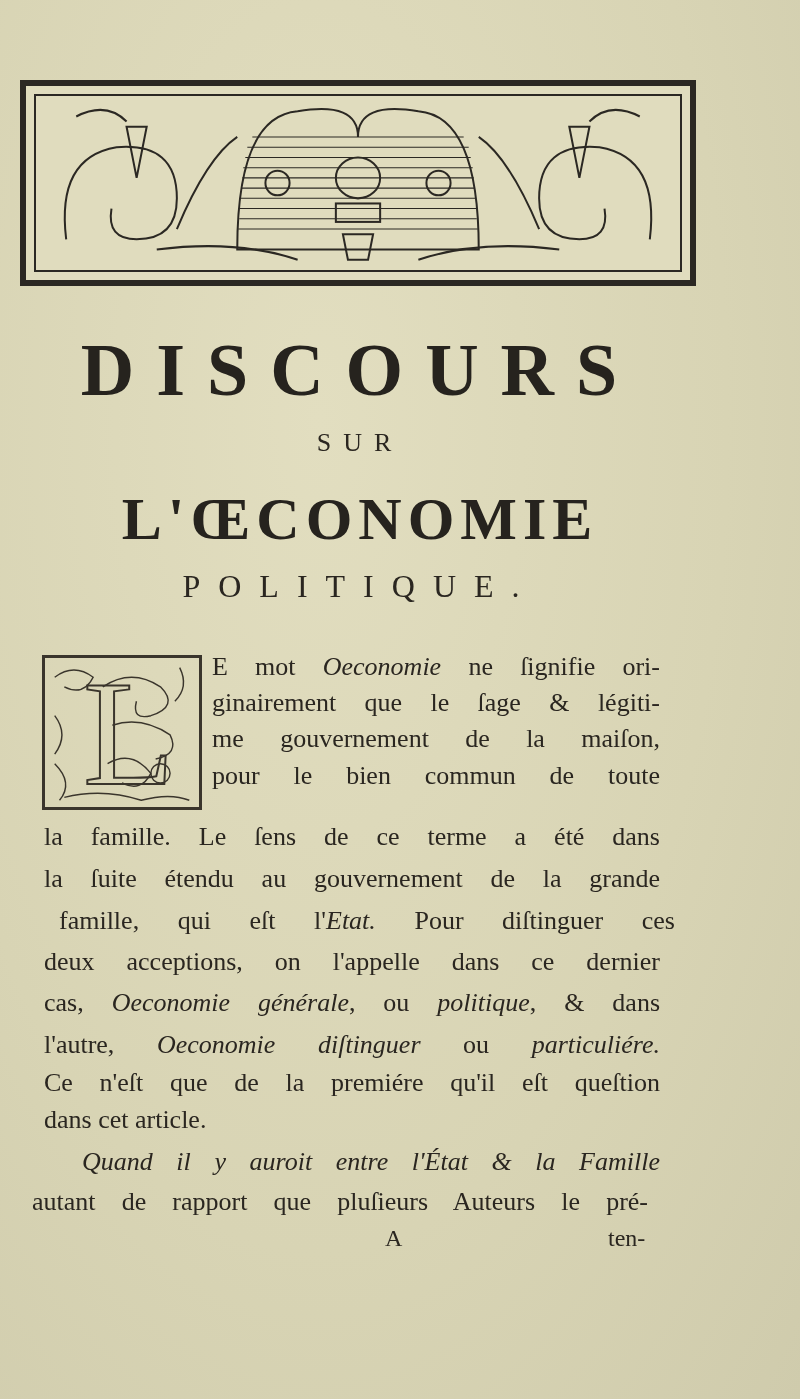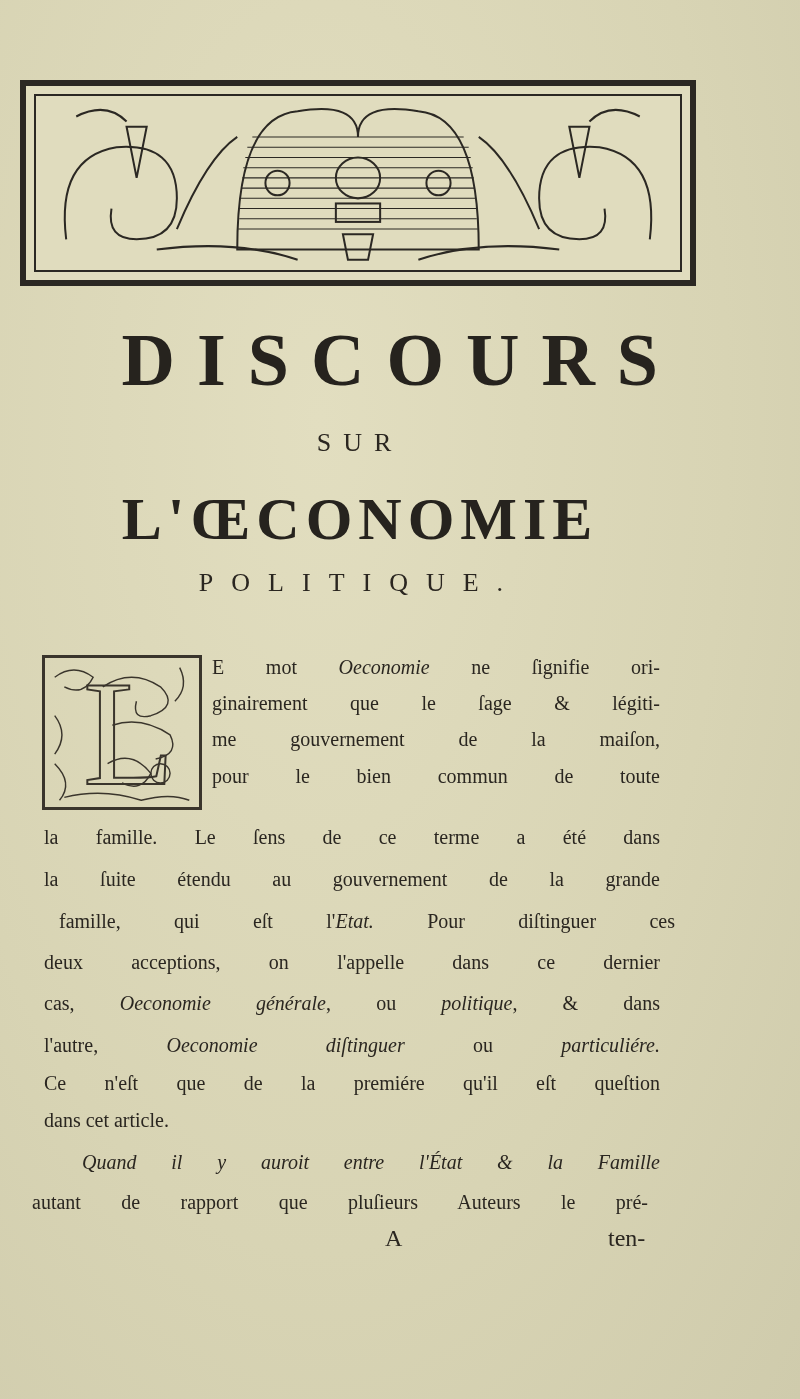"DISCOURS" .title-main { text-align: right -> center; top: 320px -> 330px }
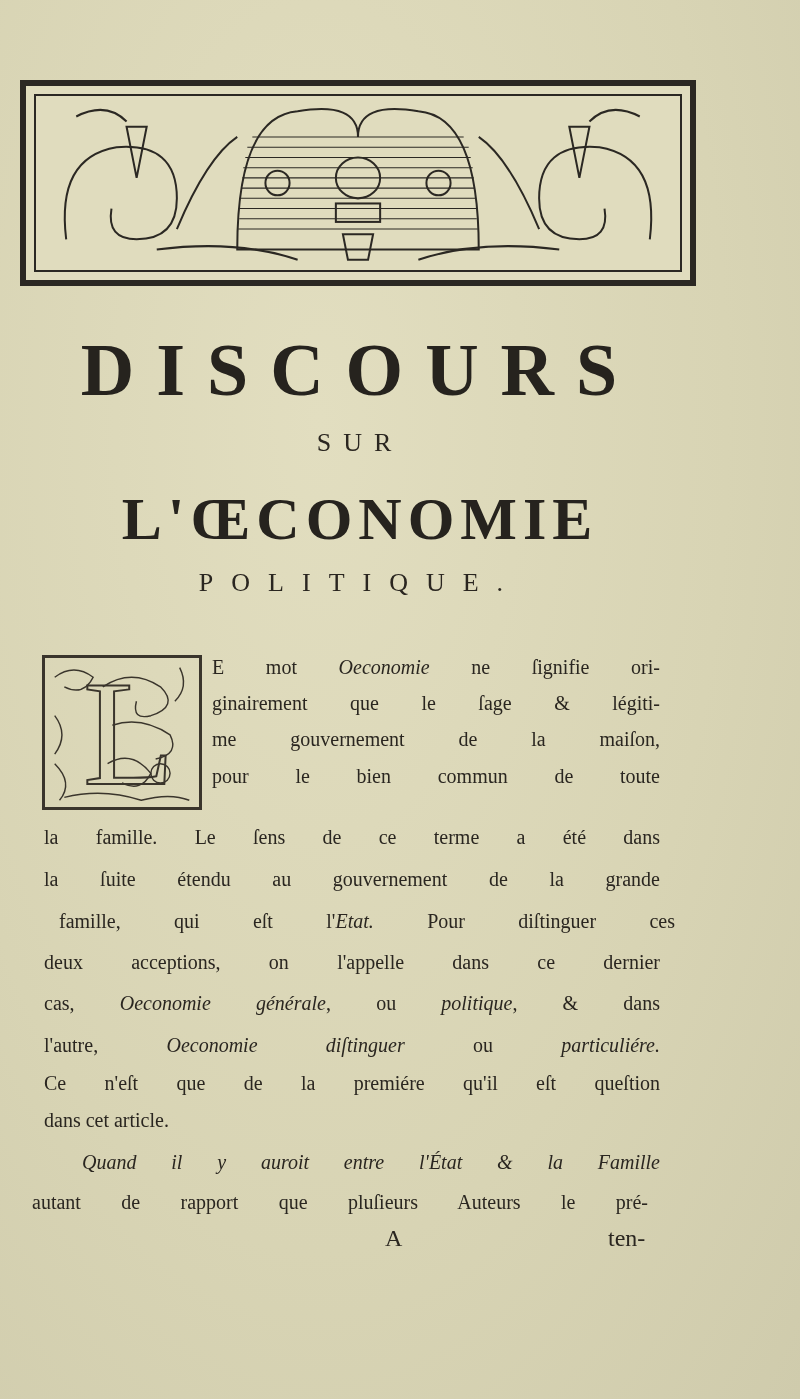"POLITIQUE." .title-pol { font-size: 26px -> 32px }
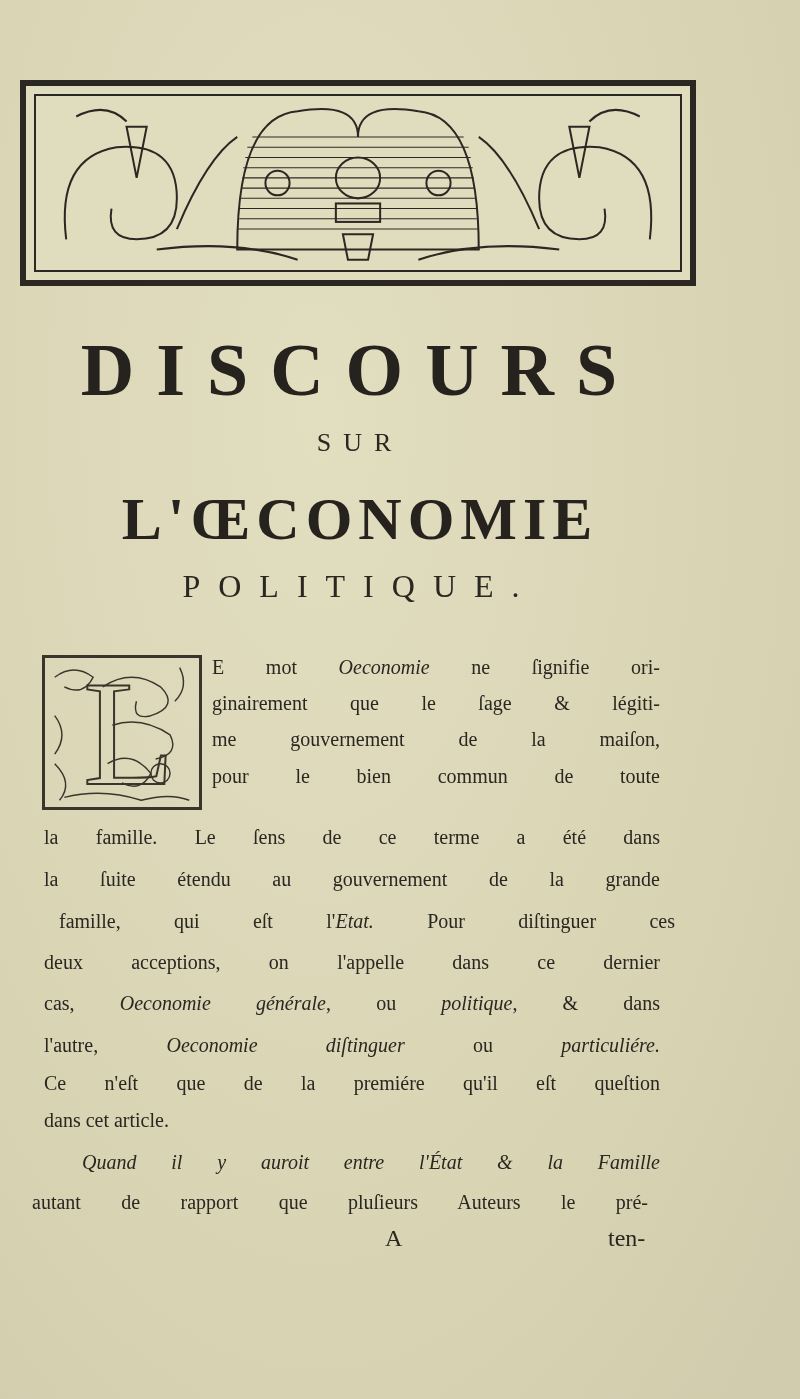"E mot Oeconomie ne ſignifie" .line { font-size: 20px -> 26px }
